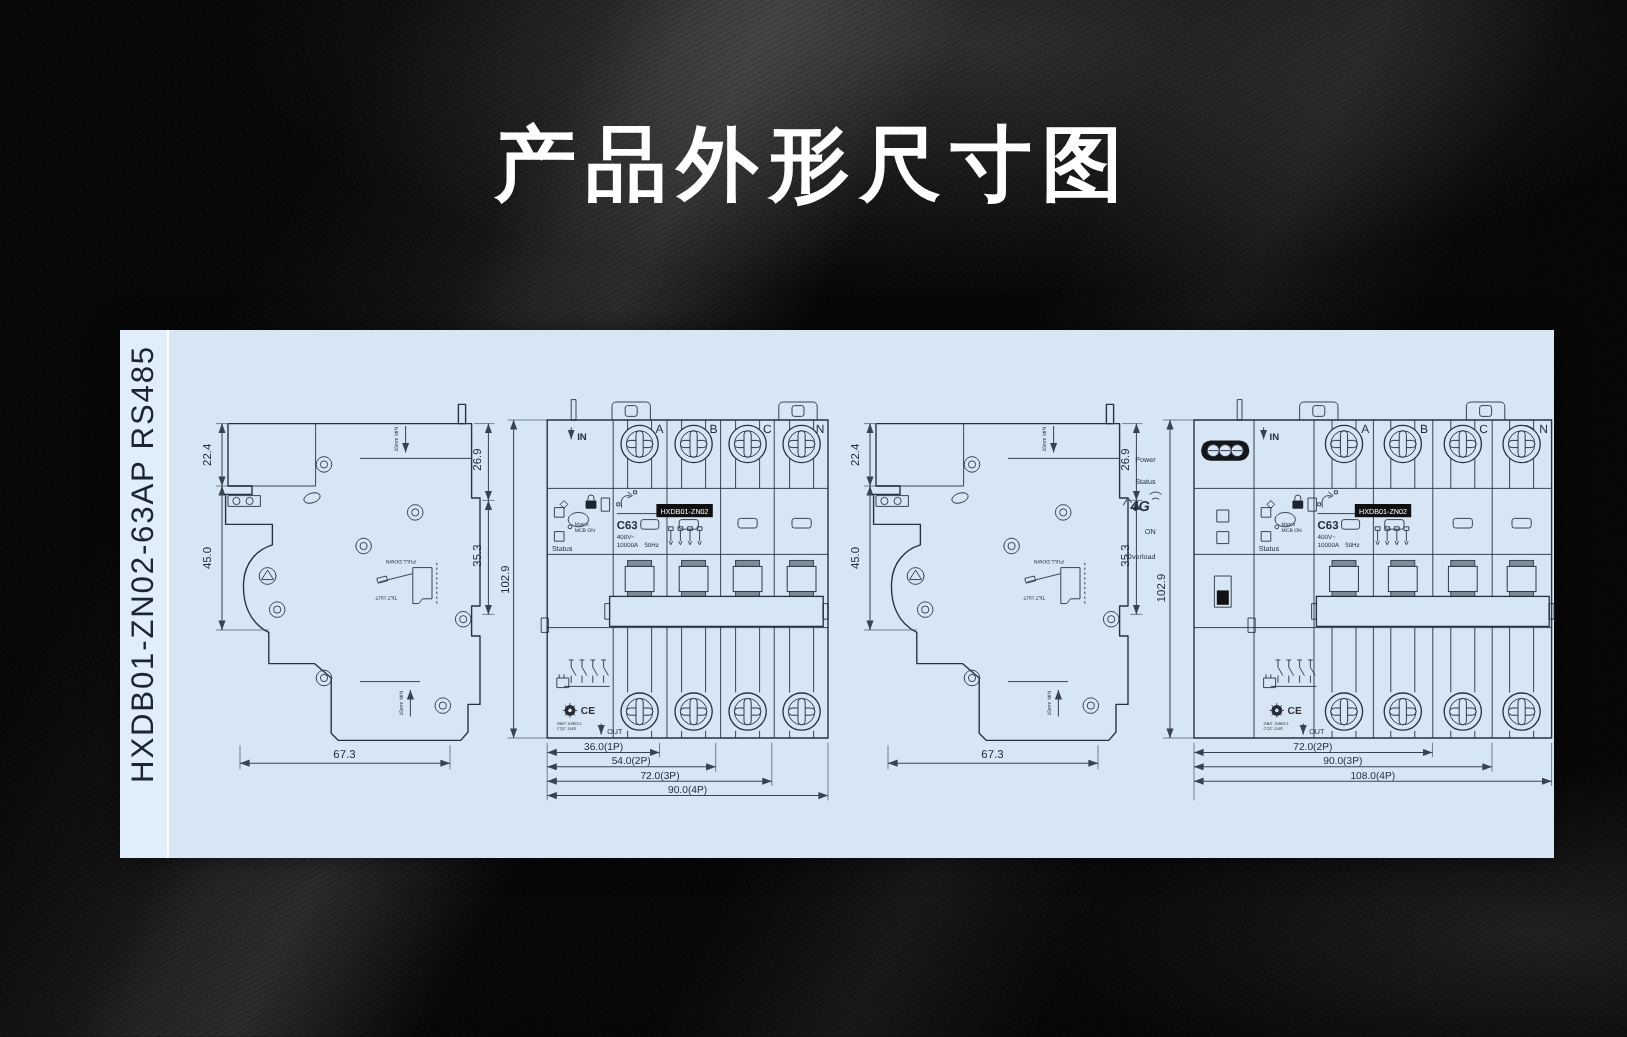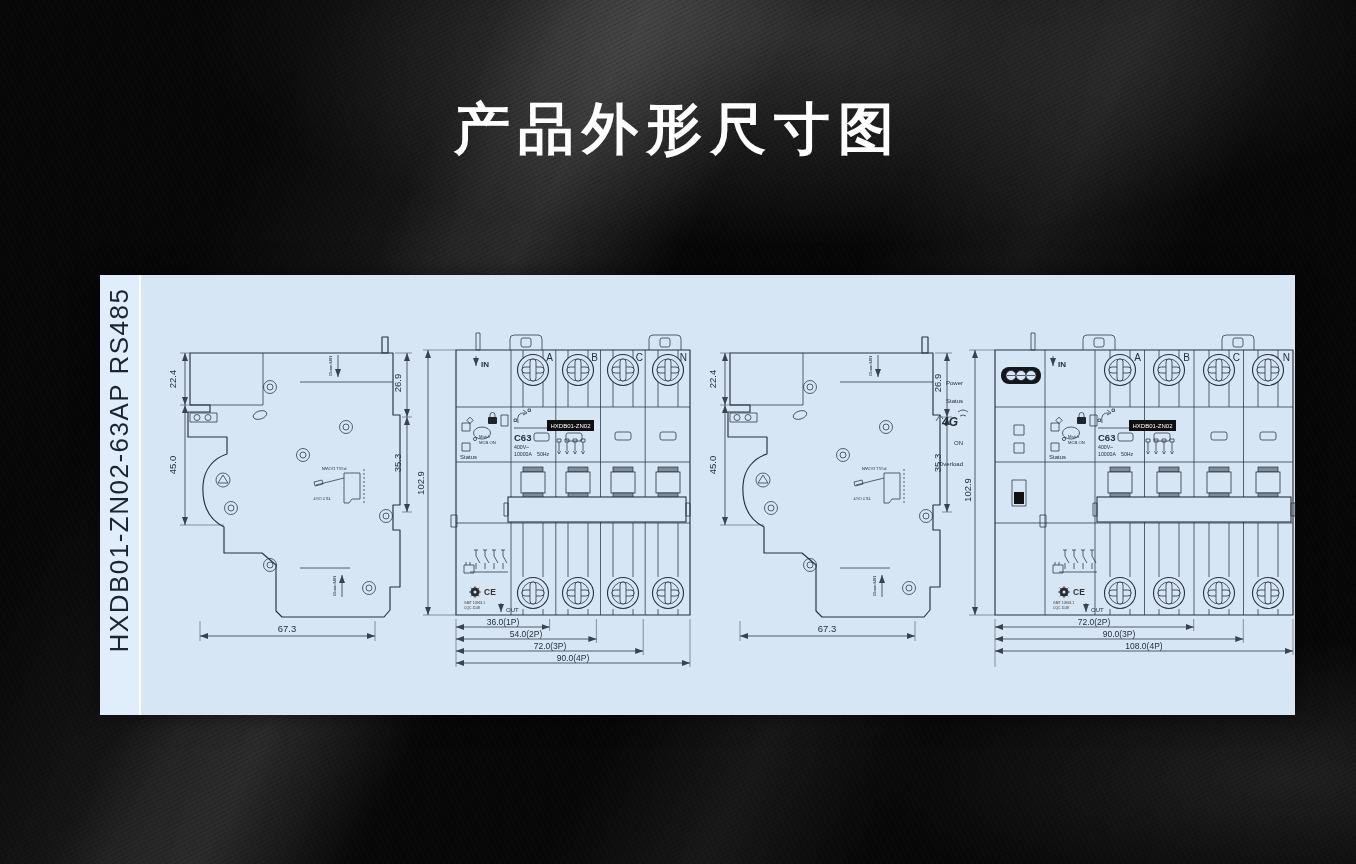"产品外形尺寸图" .title { font-size: 56px -> 68px }
